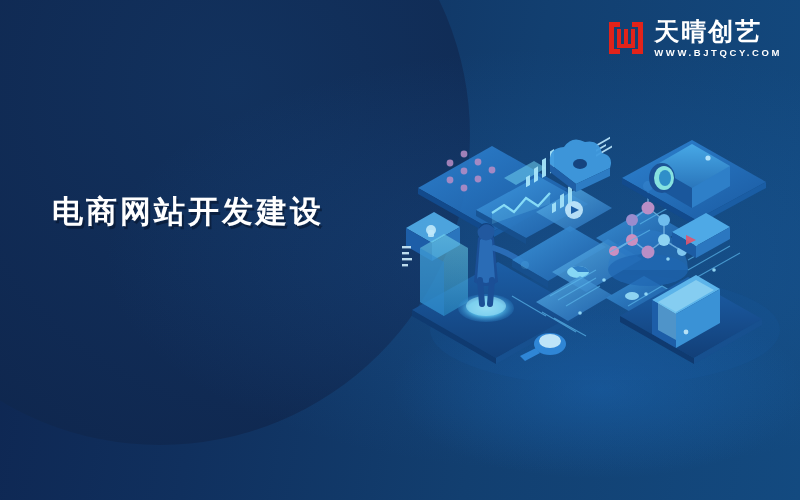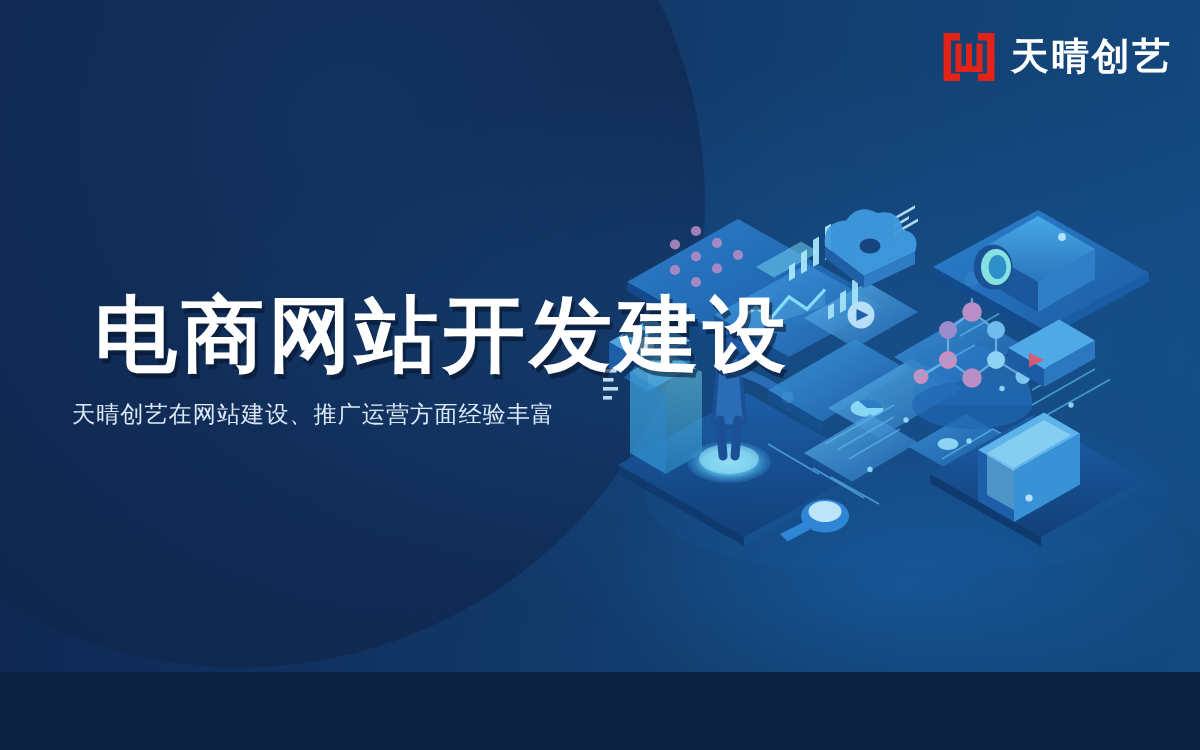"天晴创艺" .banner { height: 448px -> 500px }
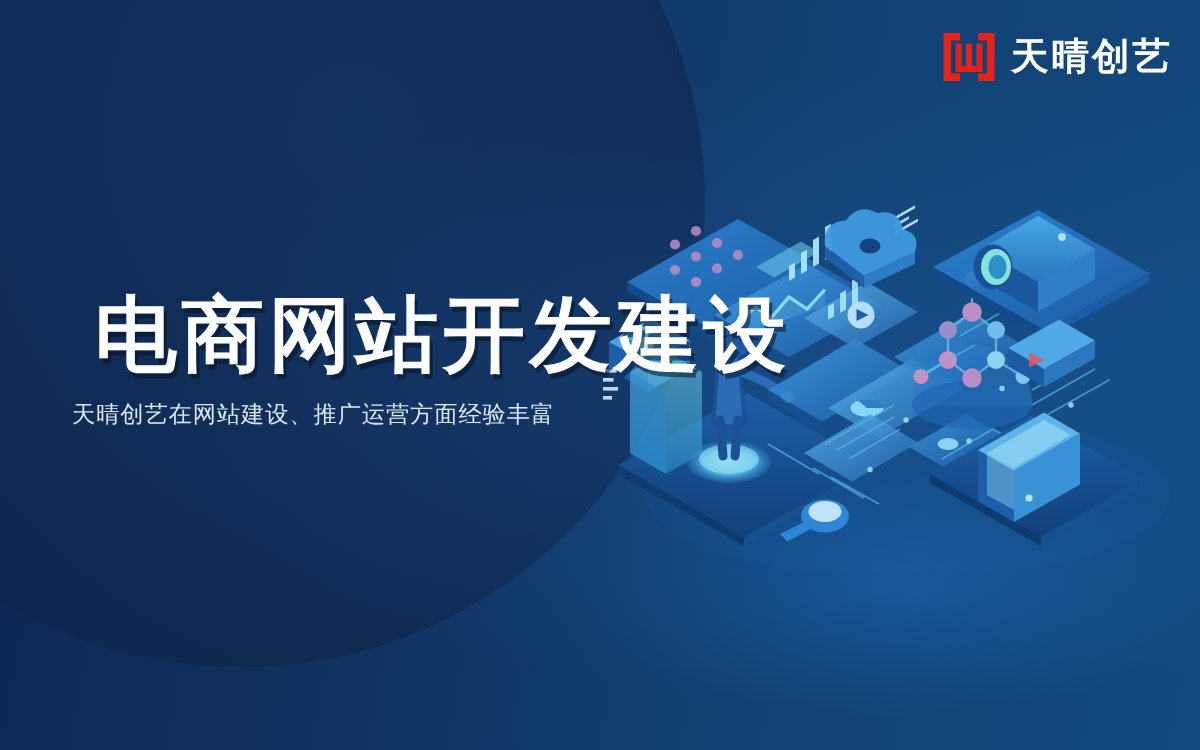"WWW.BJTQCY.COM" span.logo-url { html: none -> <span>WWW.BJTQCY.COM</span> }
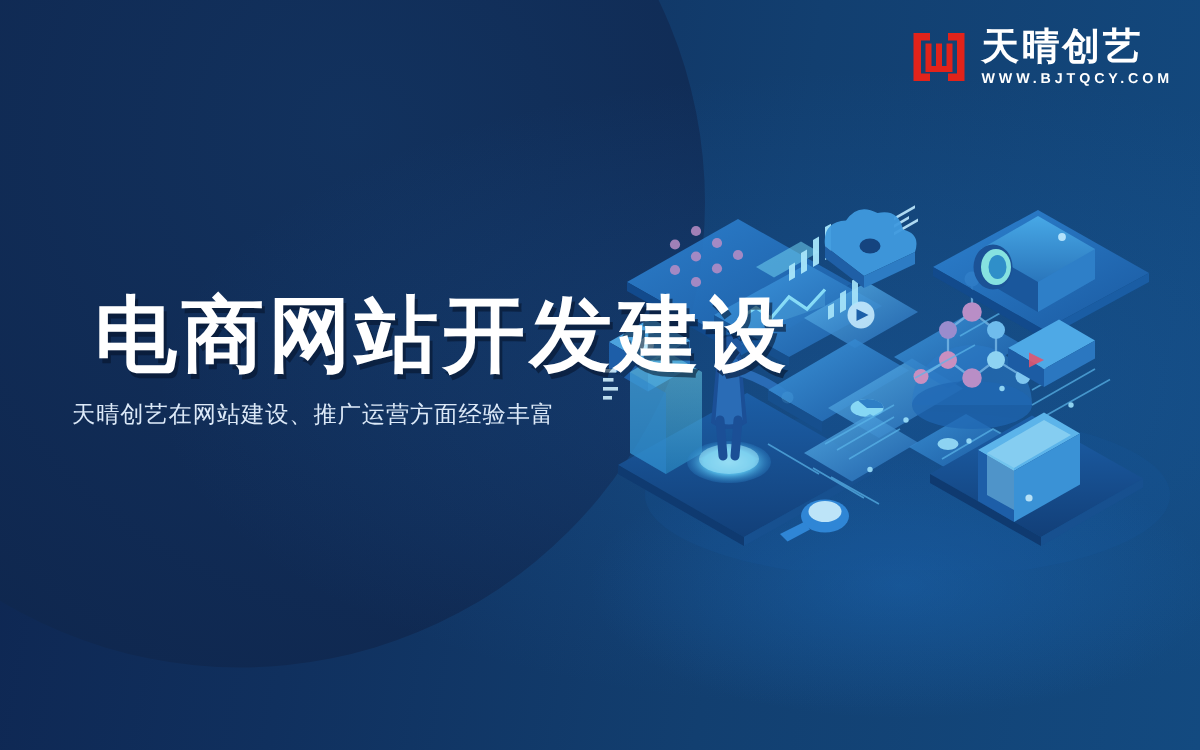"电商网站开发建设" .headline { font-size: 55px -> 31px; margin: 15px -> 4px }
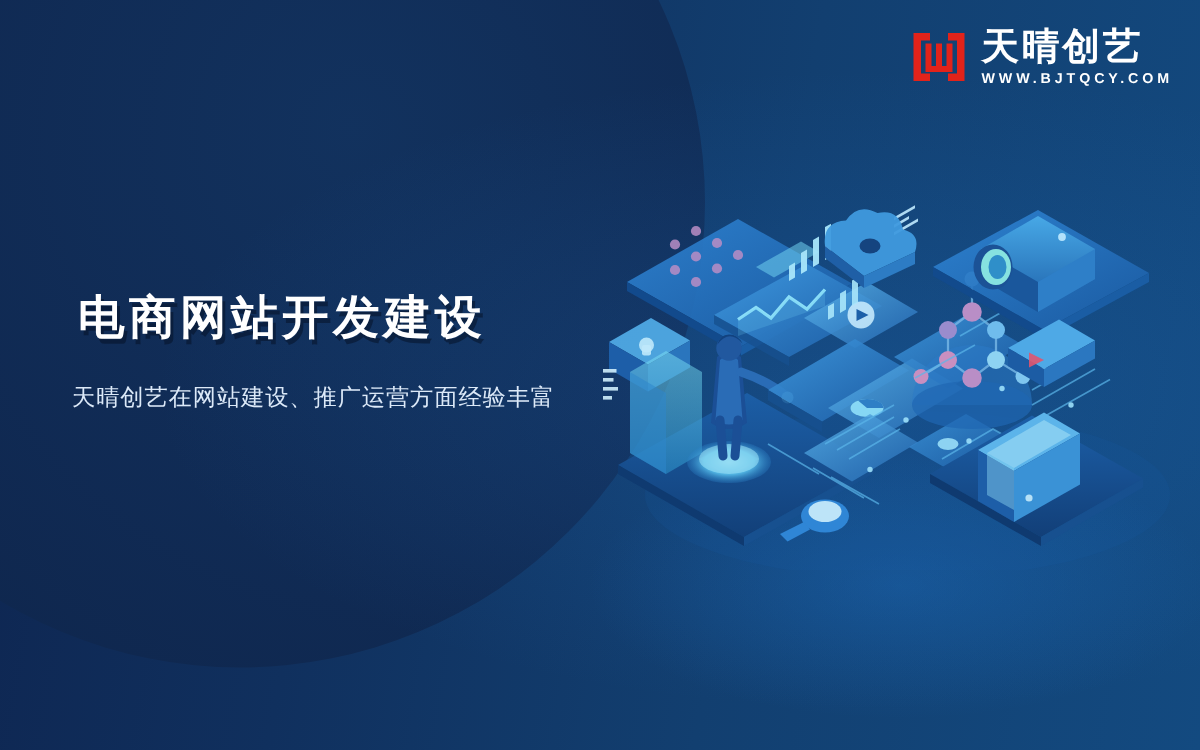"天晴创艺在网站建设、推广运营方面经验丰富" div { html: <div>天晴创艺在网站建设、推广运营方面经验丰富</div> -> none }
